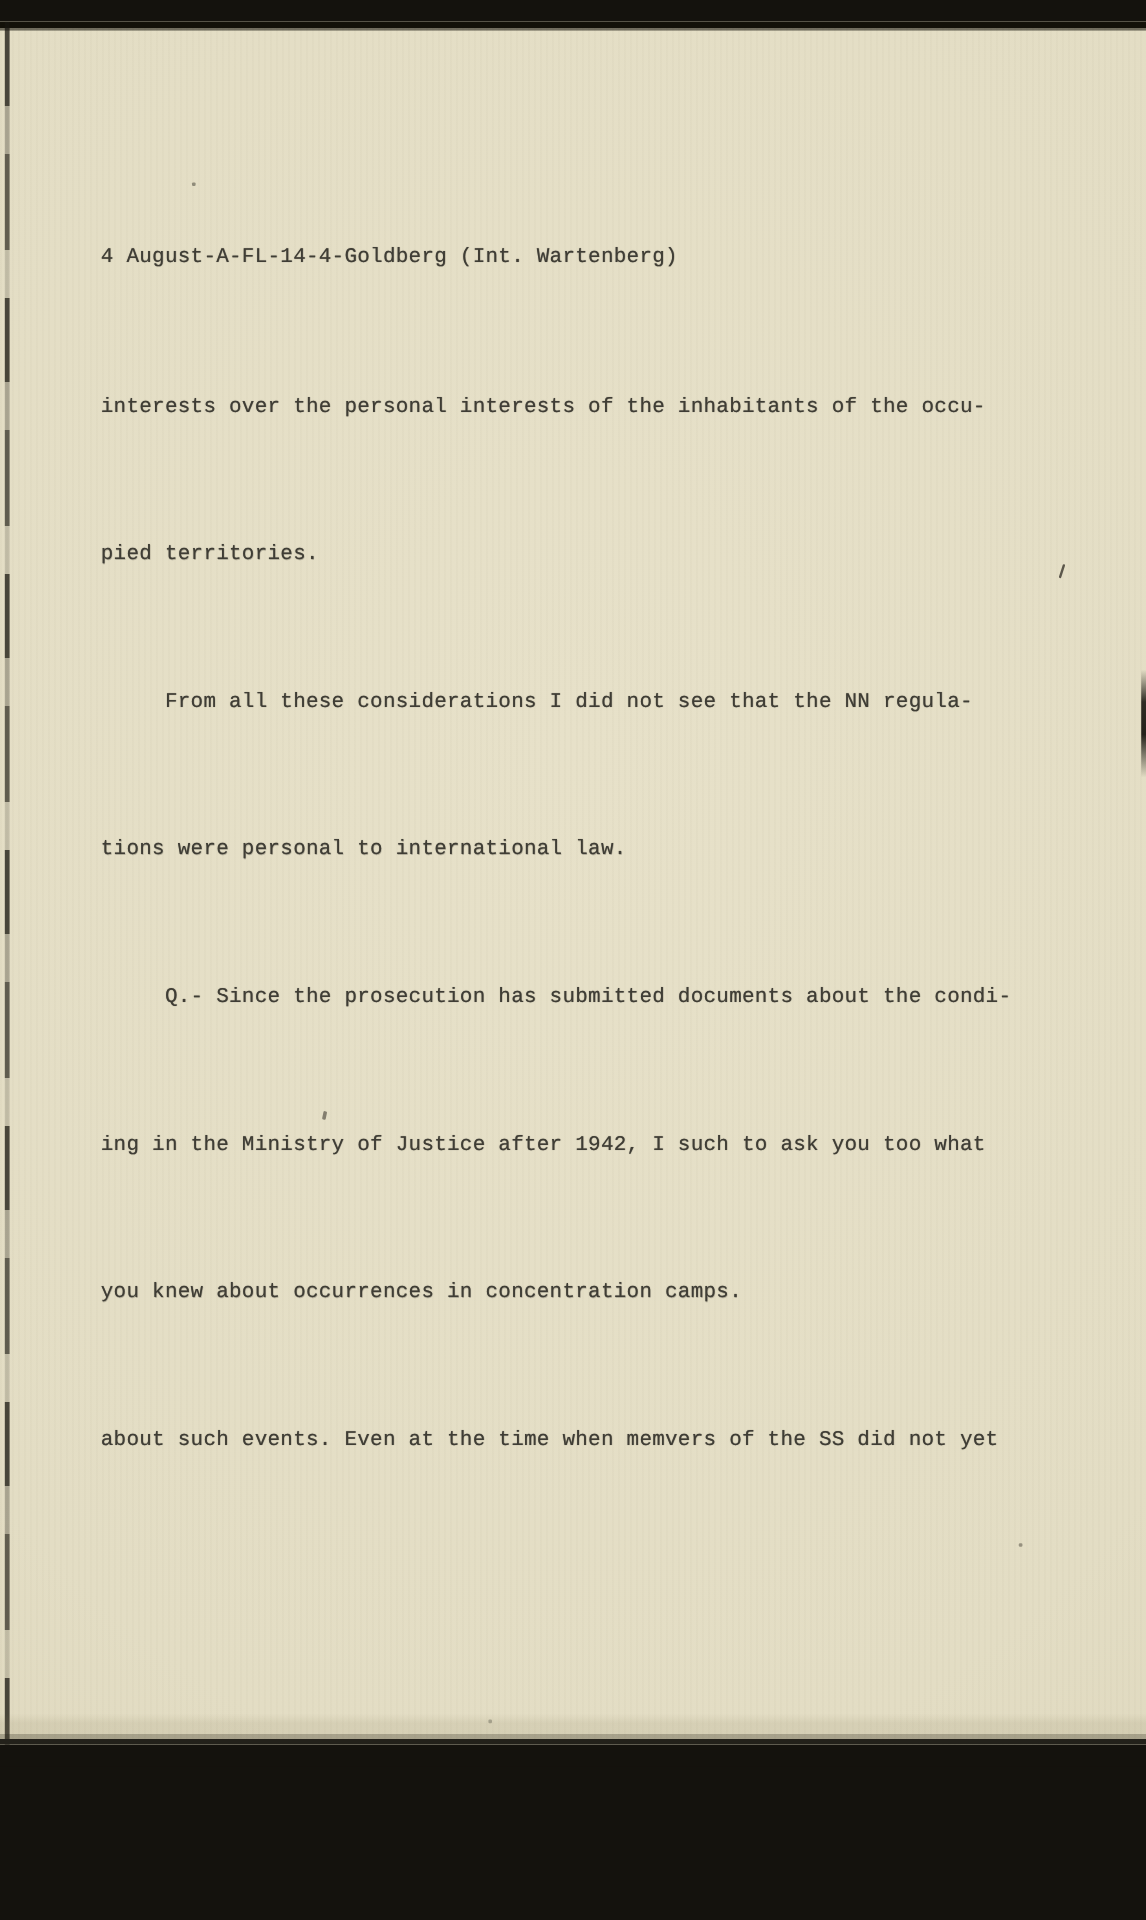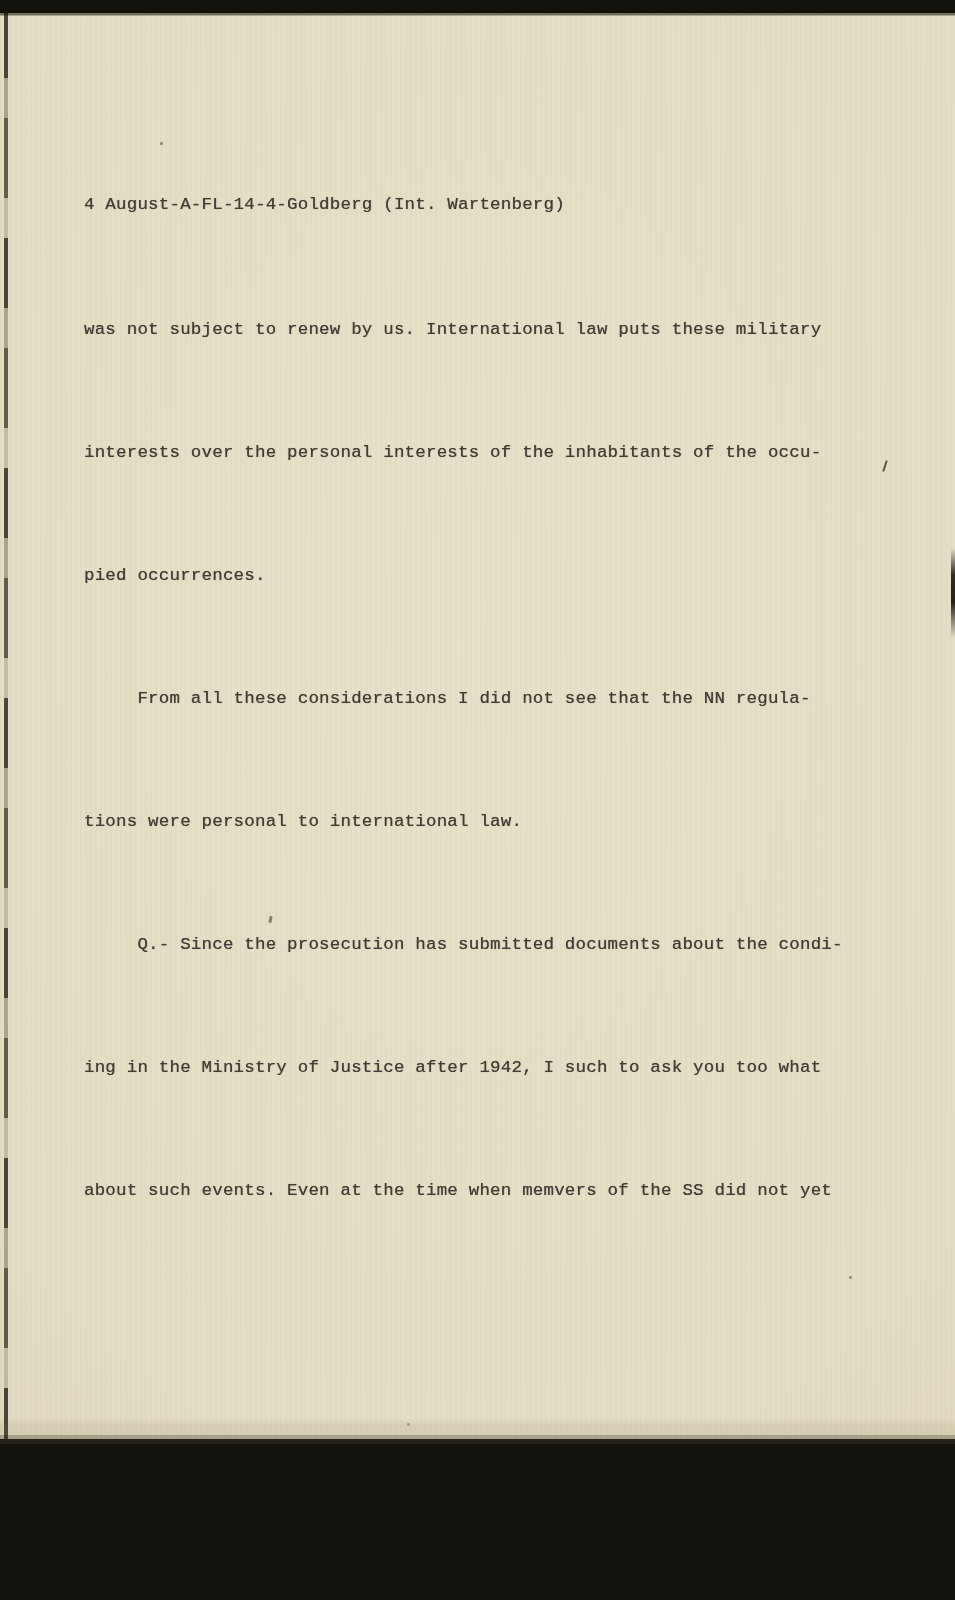"4 August-A-FL-14-4-Goldberg (Int." .page { margin: 8px auto -> 18px auto }
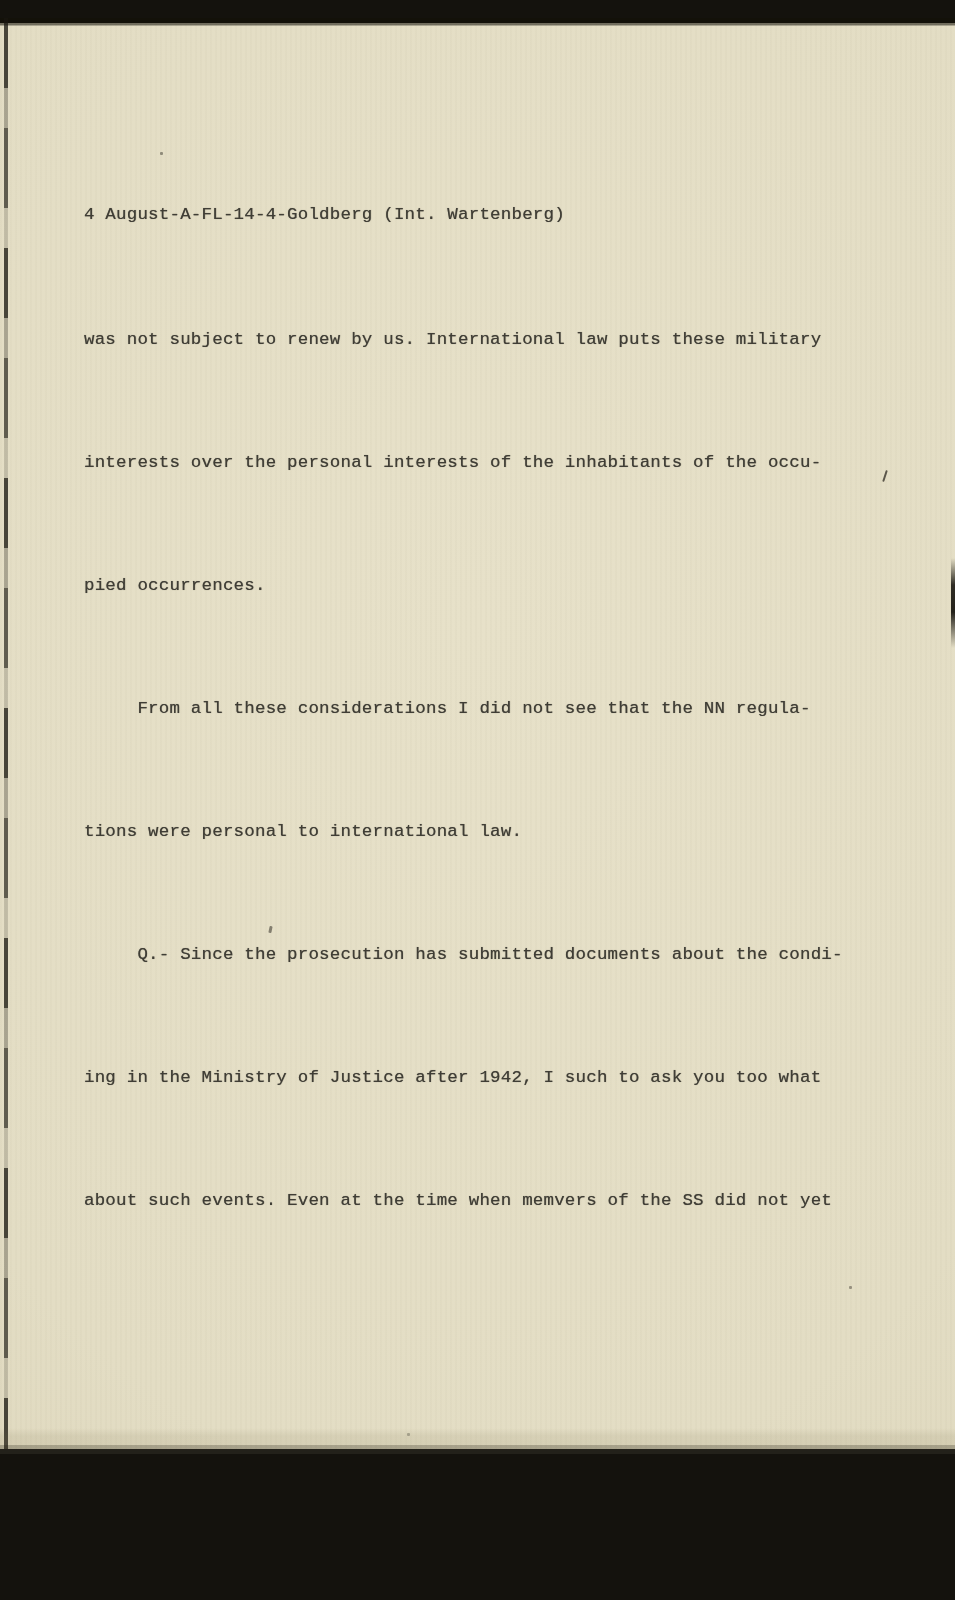"was not subject to renew" div { html: <div>was not subject to renew by us. International law puts these military</div> -> none }
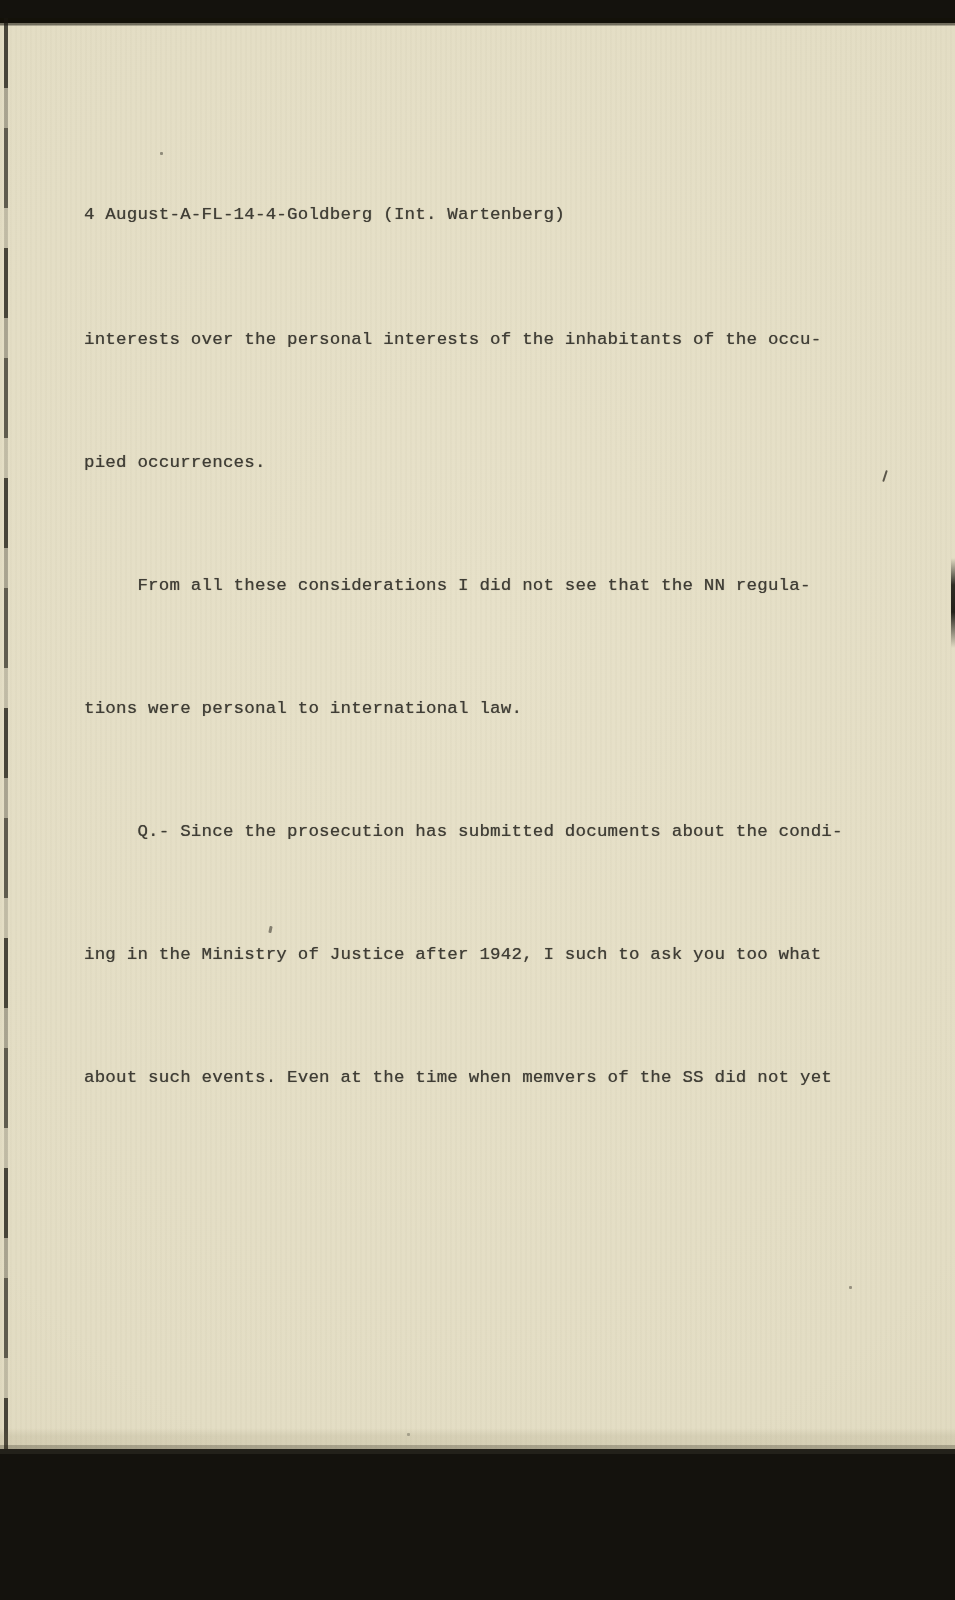"pied occurrences." div { text: occurrences -> territories }
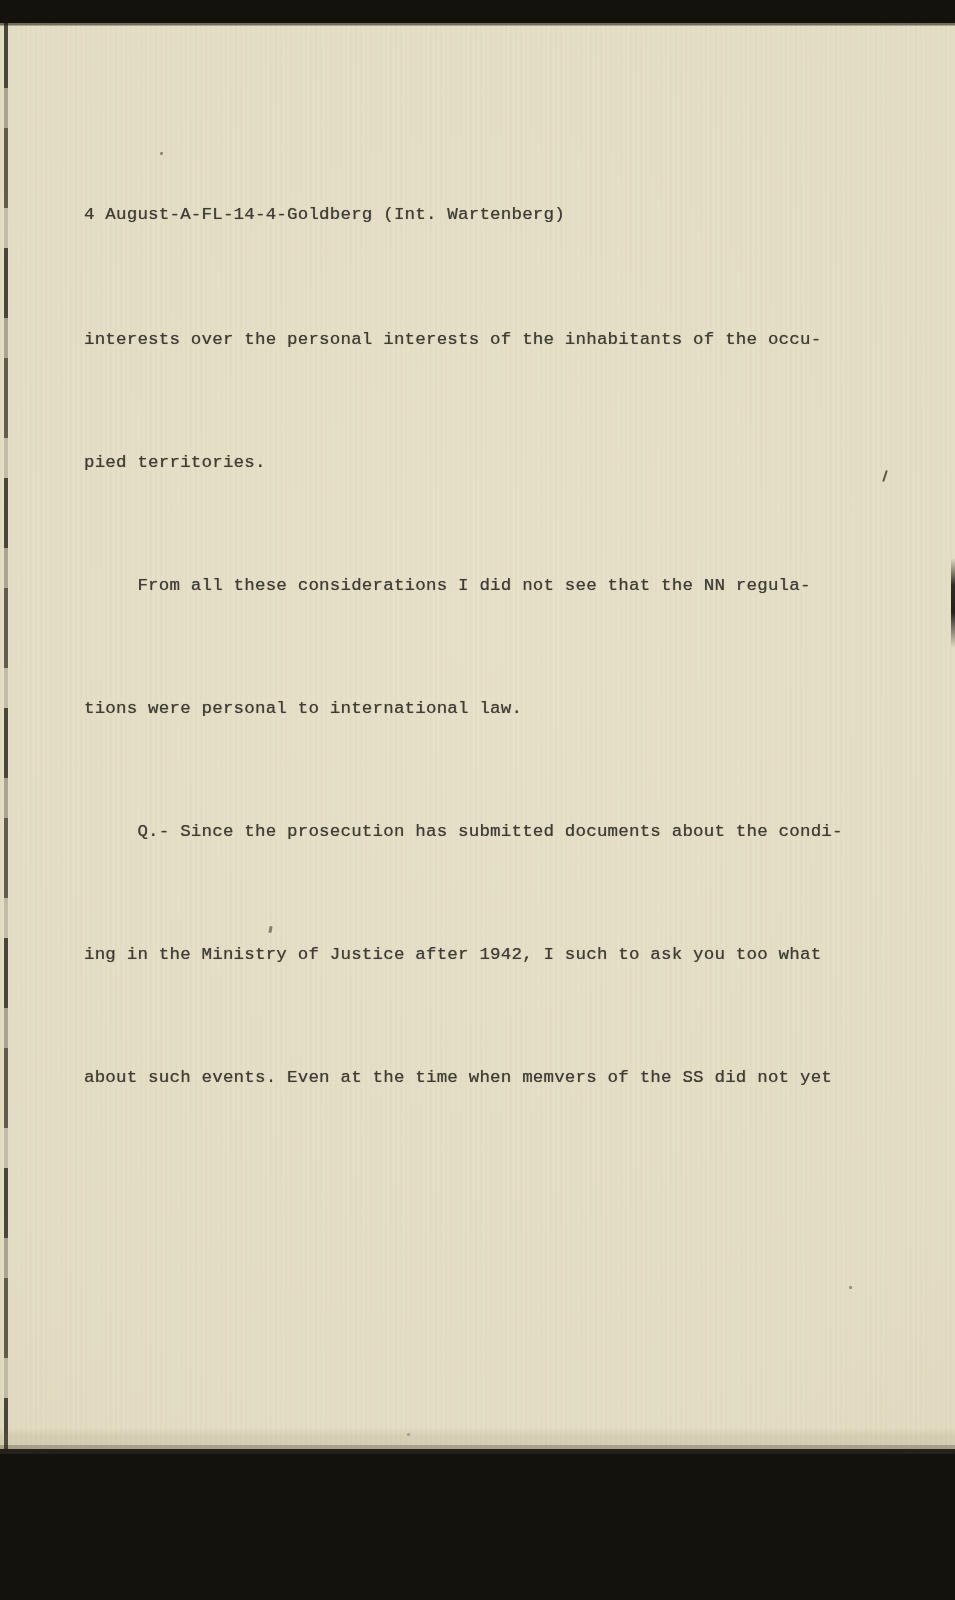"you knew about occurrences in" div { html: none -> <div>you knew about occurrences in concentration camps.</div> }
